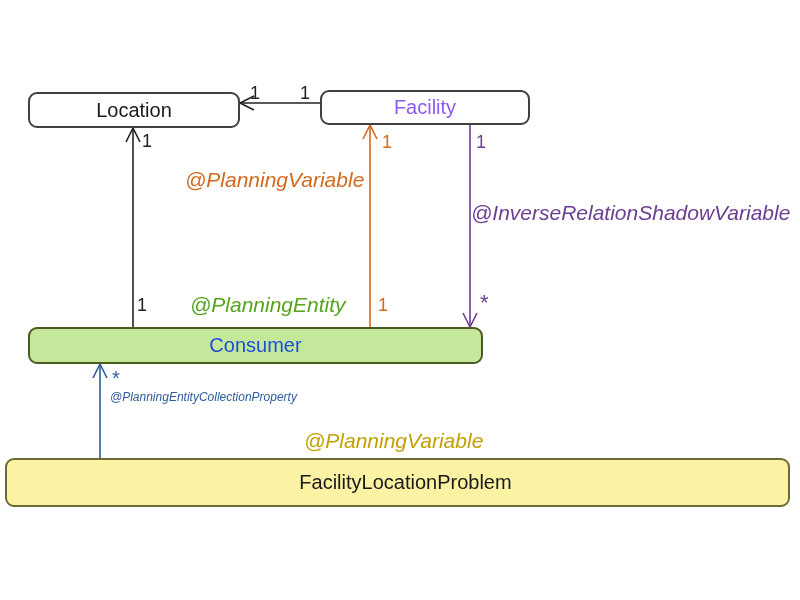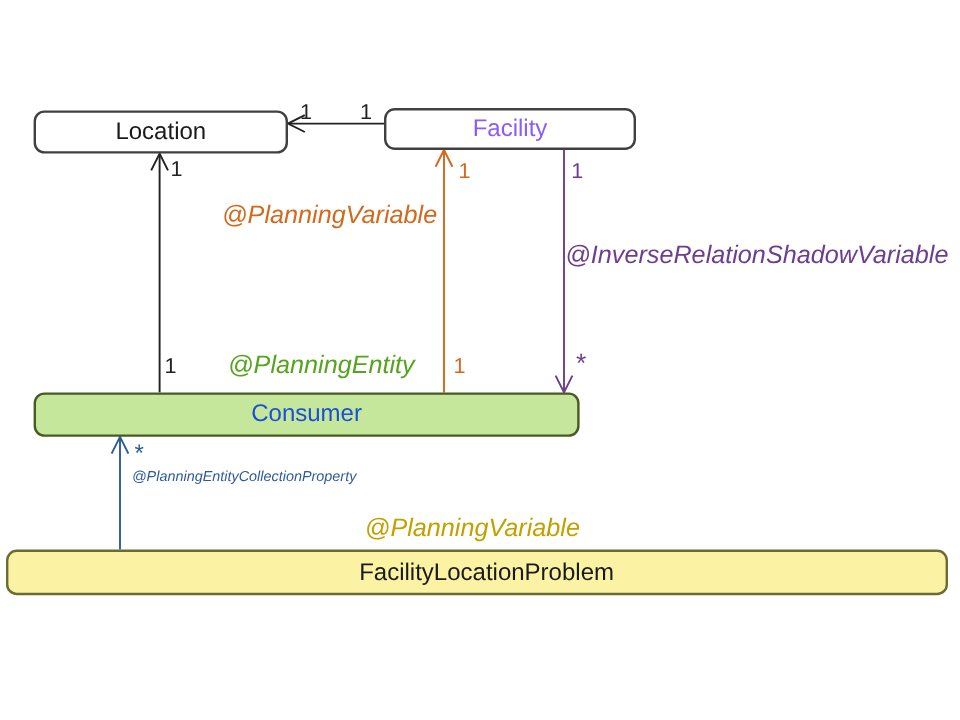"FacilityLocationProblem" div.uml-box { height: 38px -> 49px }
